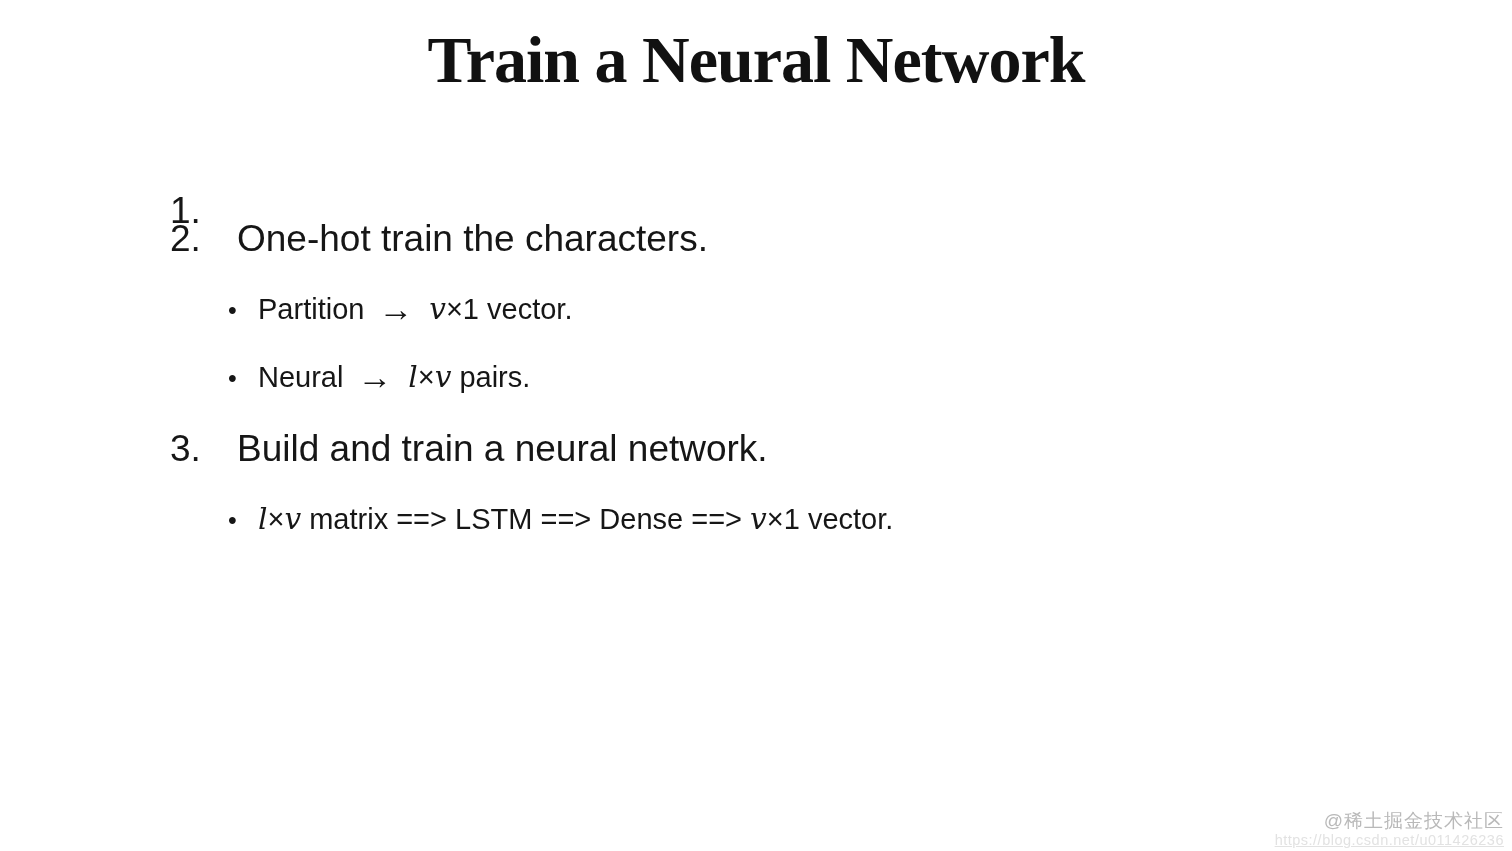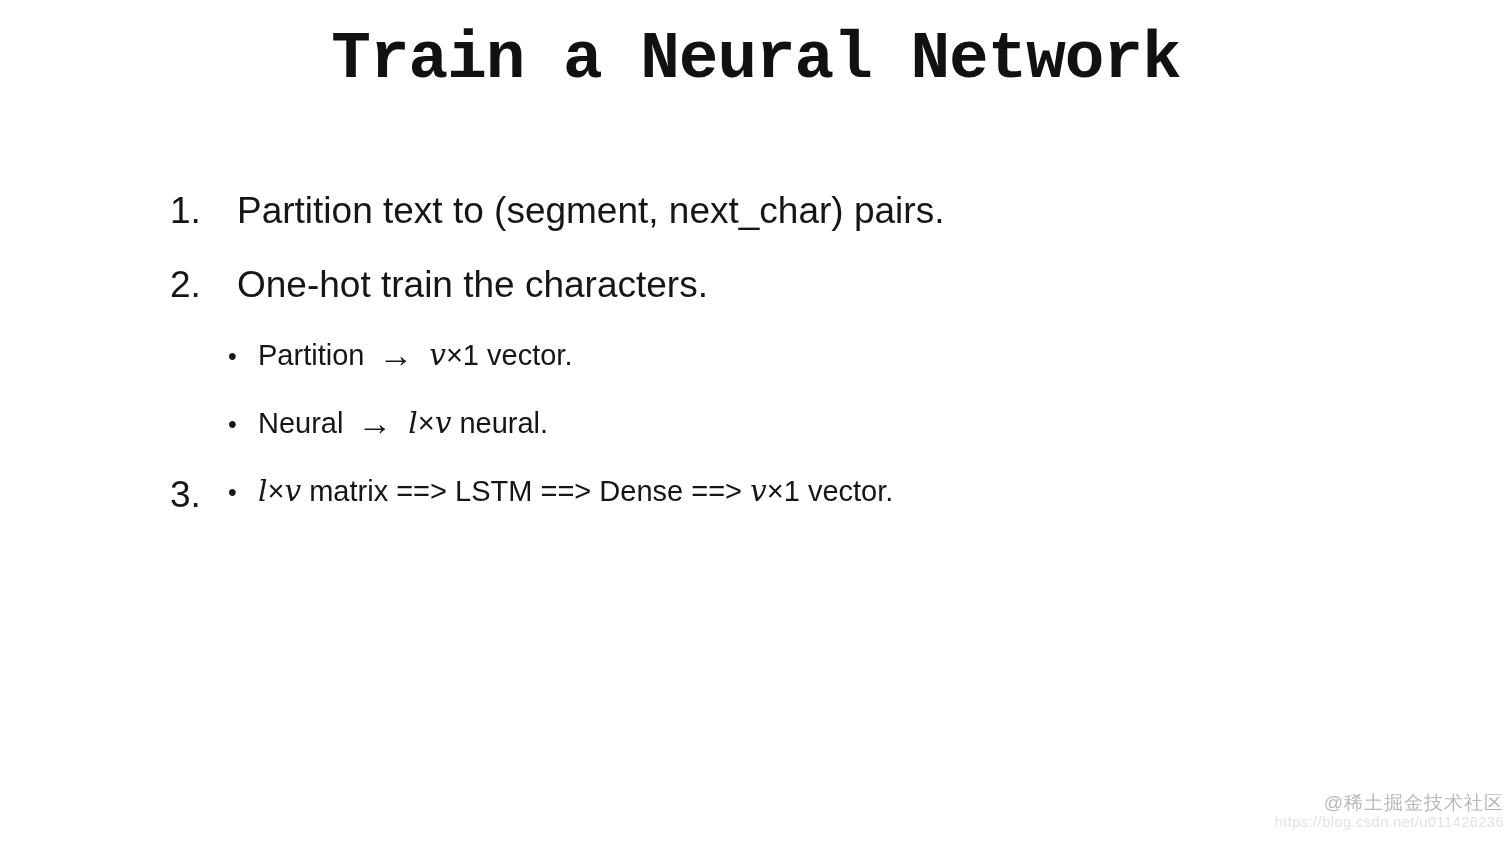"Train a Neural Network" .slide-title { font-family: Liberation Mono, monospace -> Liberation Serif, serif }
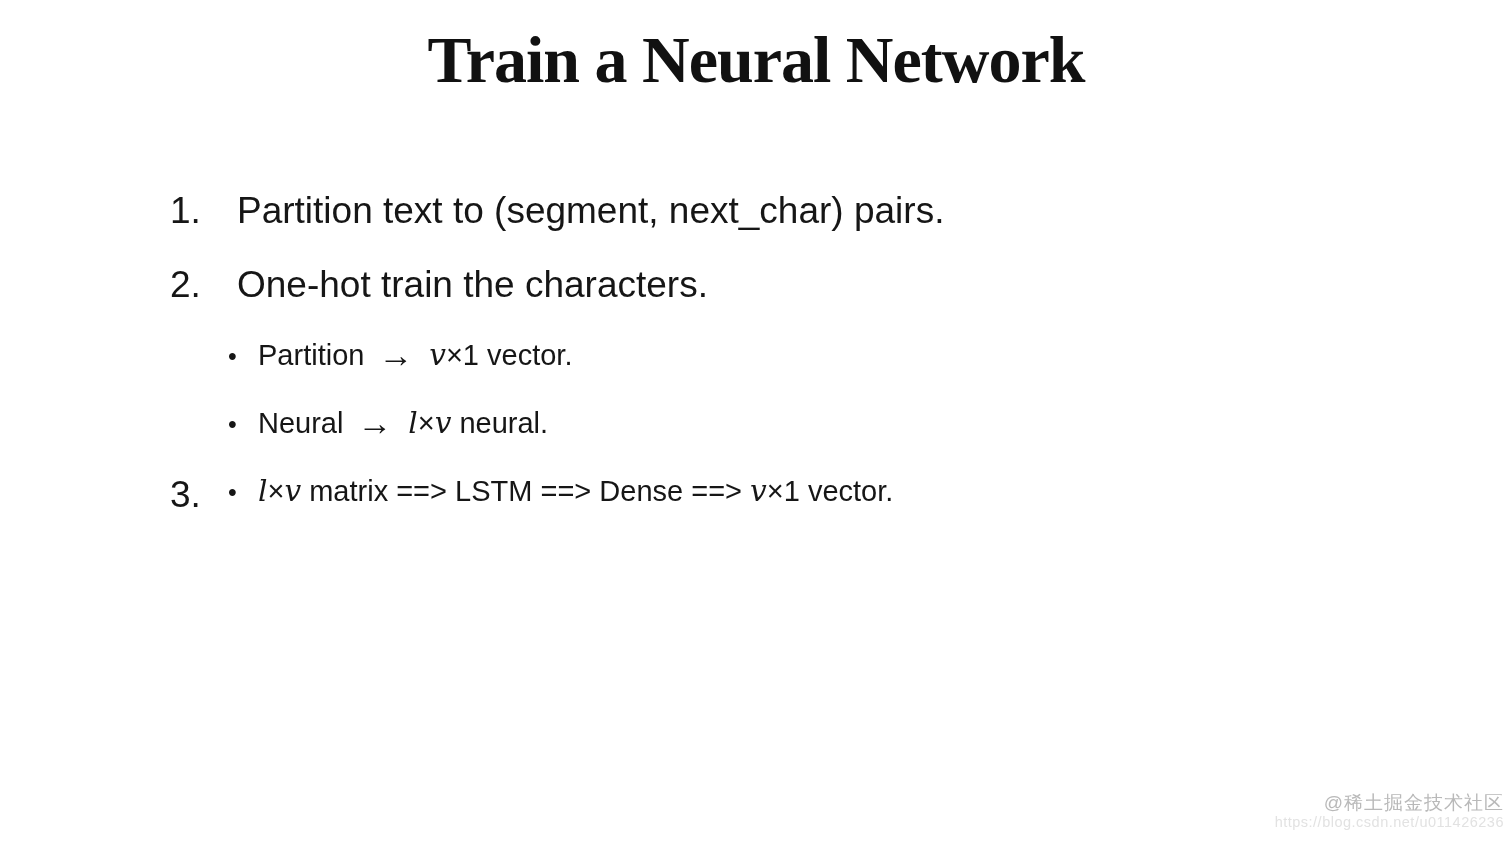"Partition text to (segment, next_char)" span { html: <span>Partition text to (segment, next_char) pairs.</span> -> none }
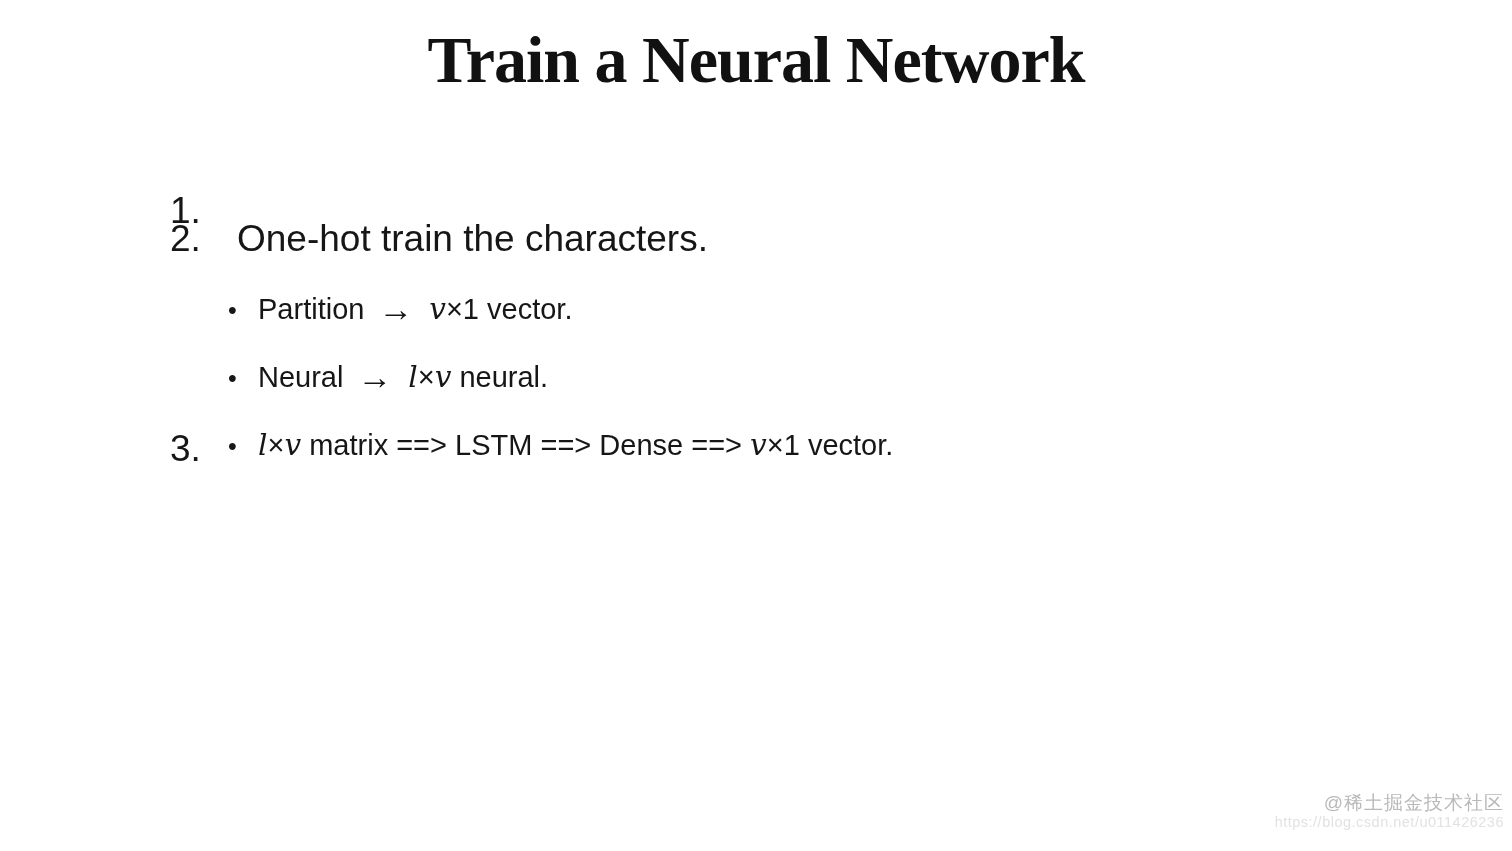"neural." span { text: neural -> pairs }
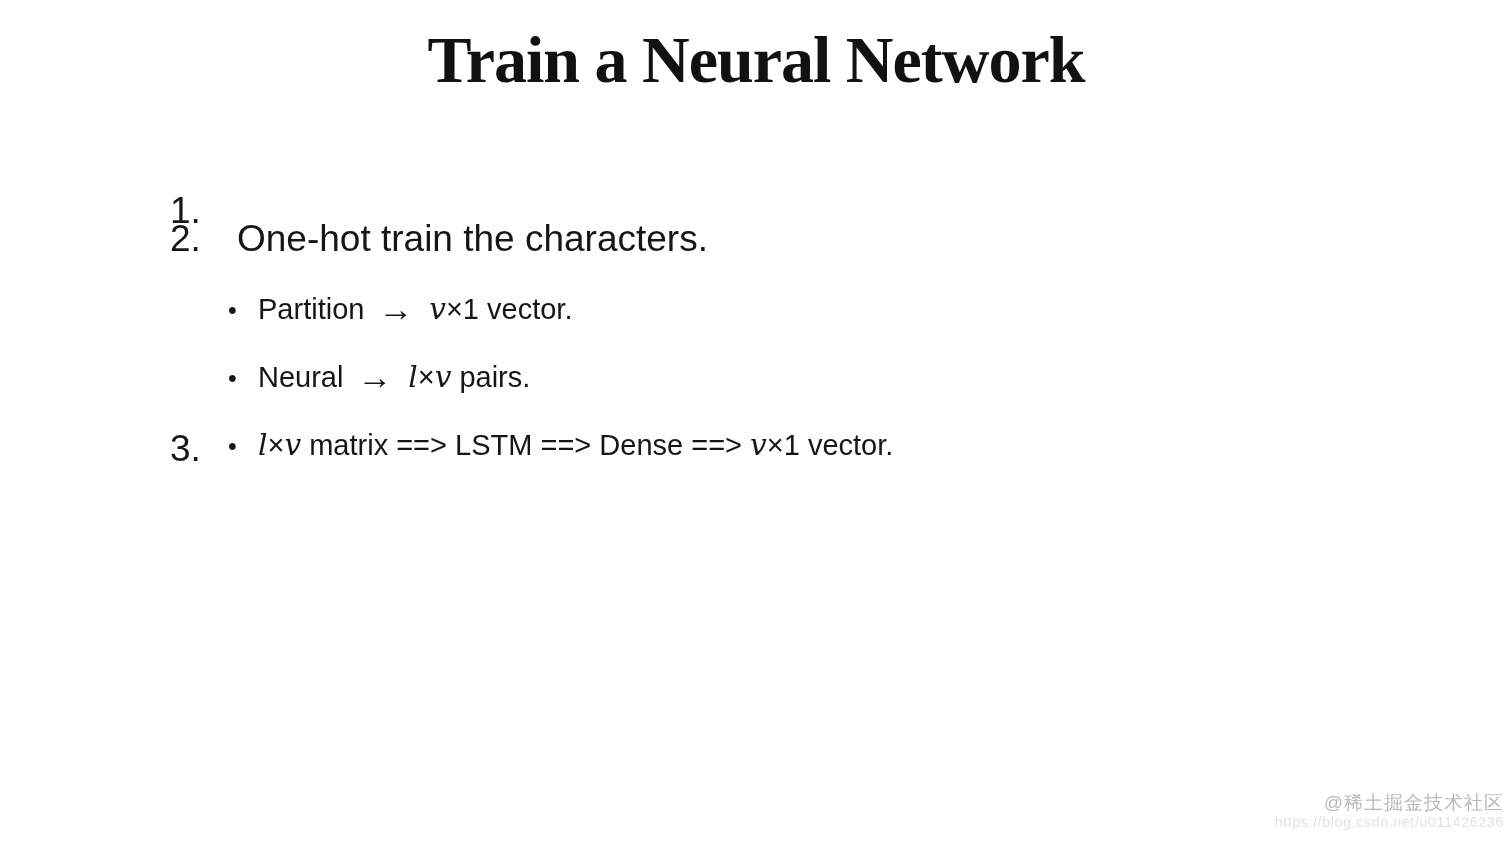"Build and train a neural" span { html: none -> <span>Build and train a neural network.</span> }
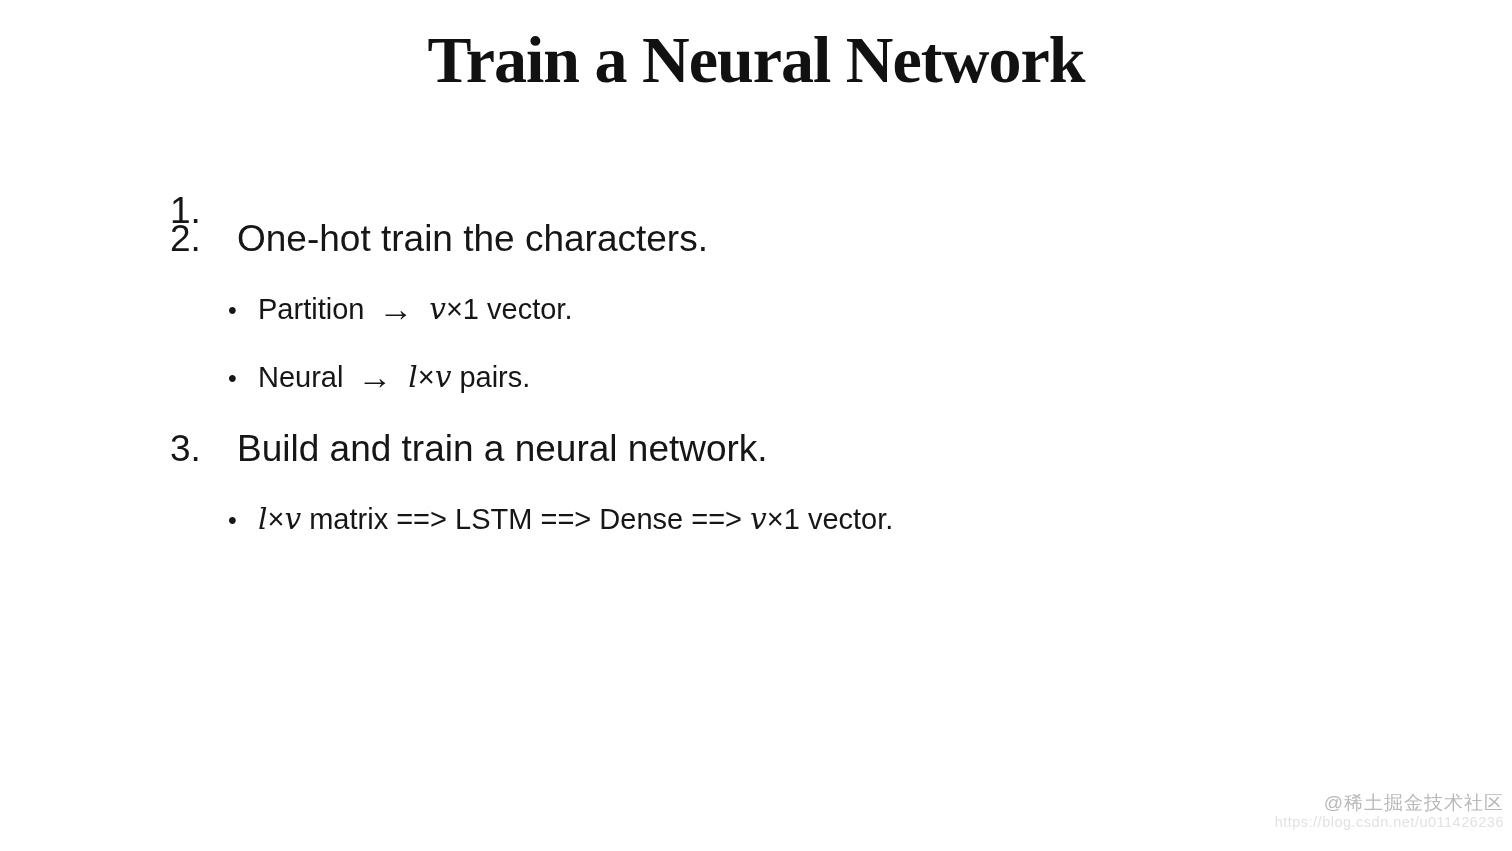"@稀土掘金技术社区" .watermark { bottom: 20px -> 2px }
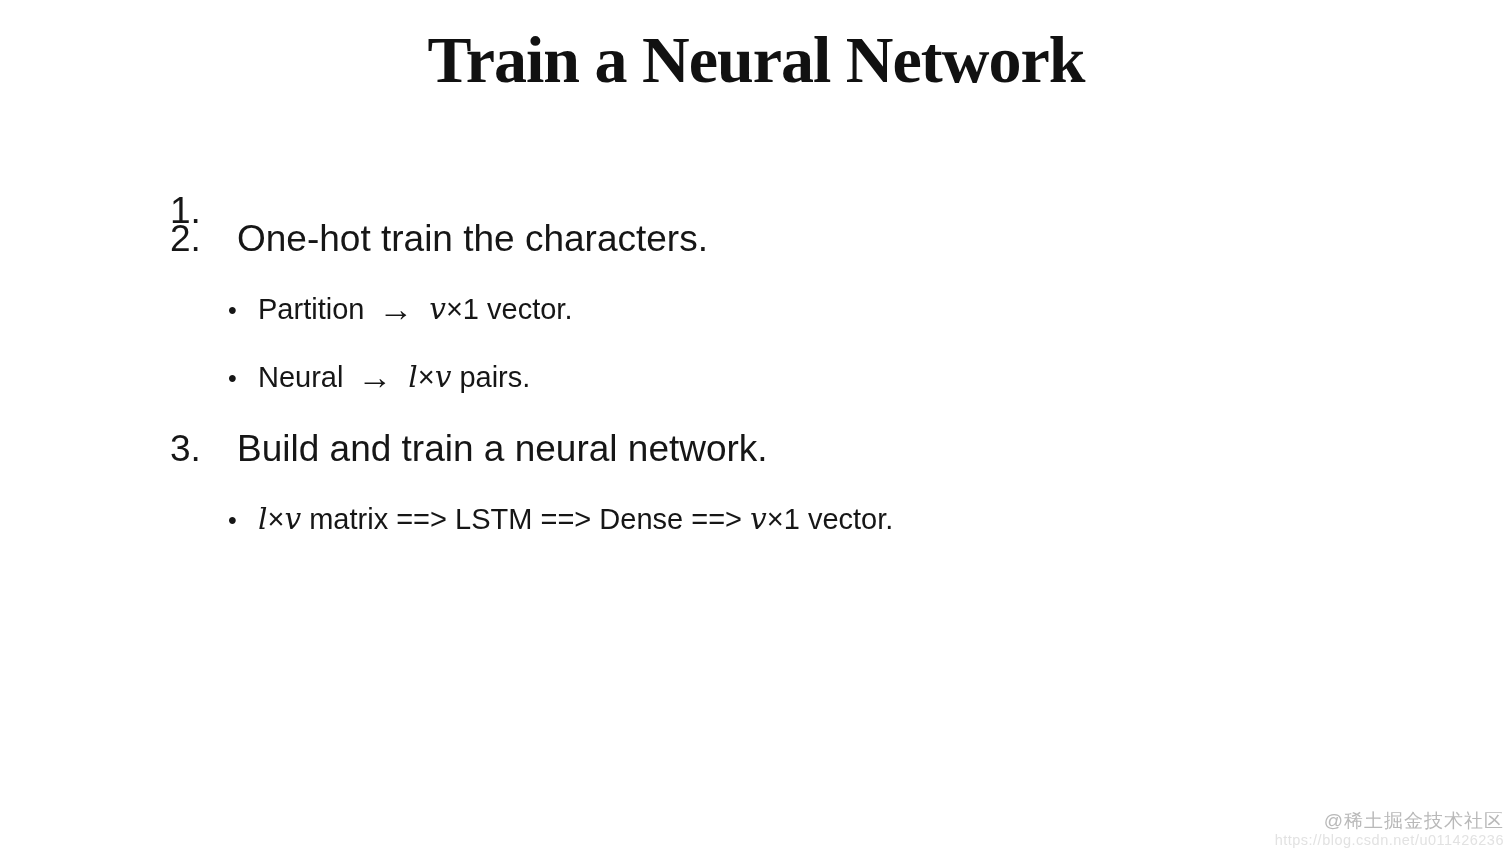"https://blog.csdn.net/u011426236" .wm-url { text-decoration: none -> underline }
